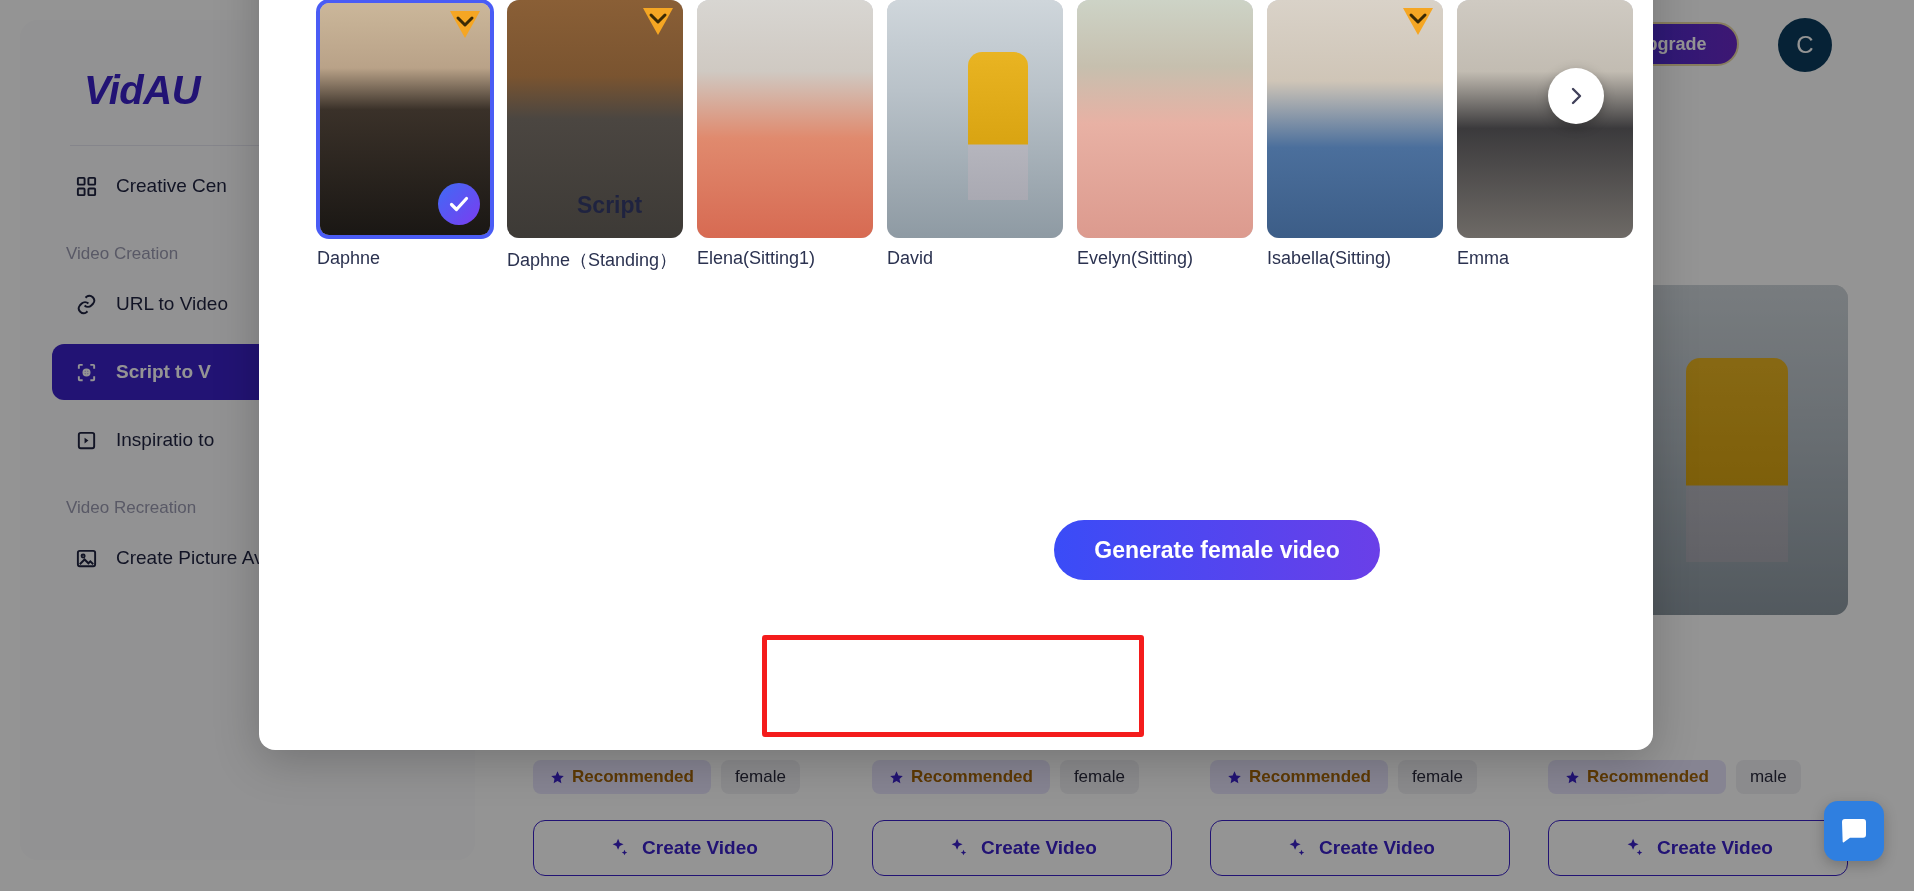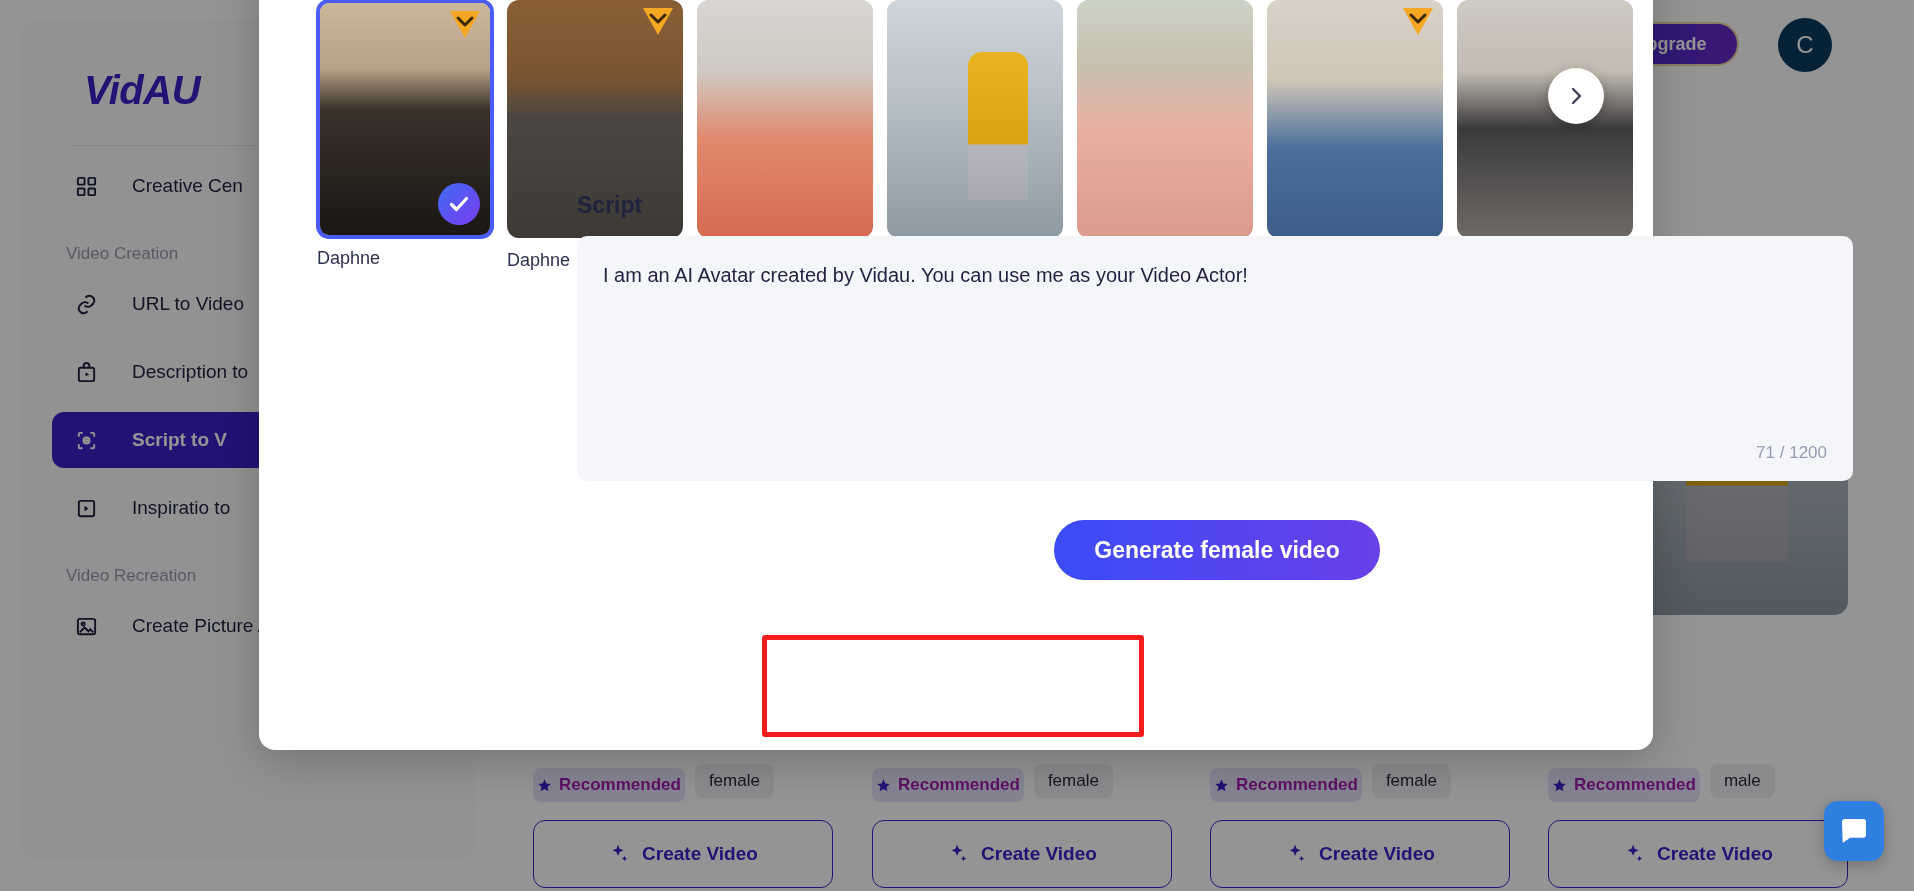"Creative Cen" .nav-item { gap: 34px -> 18px }
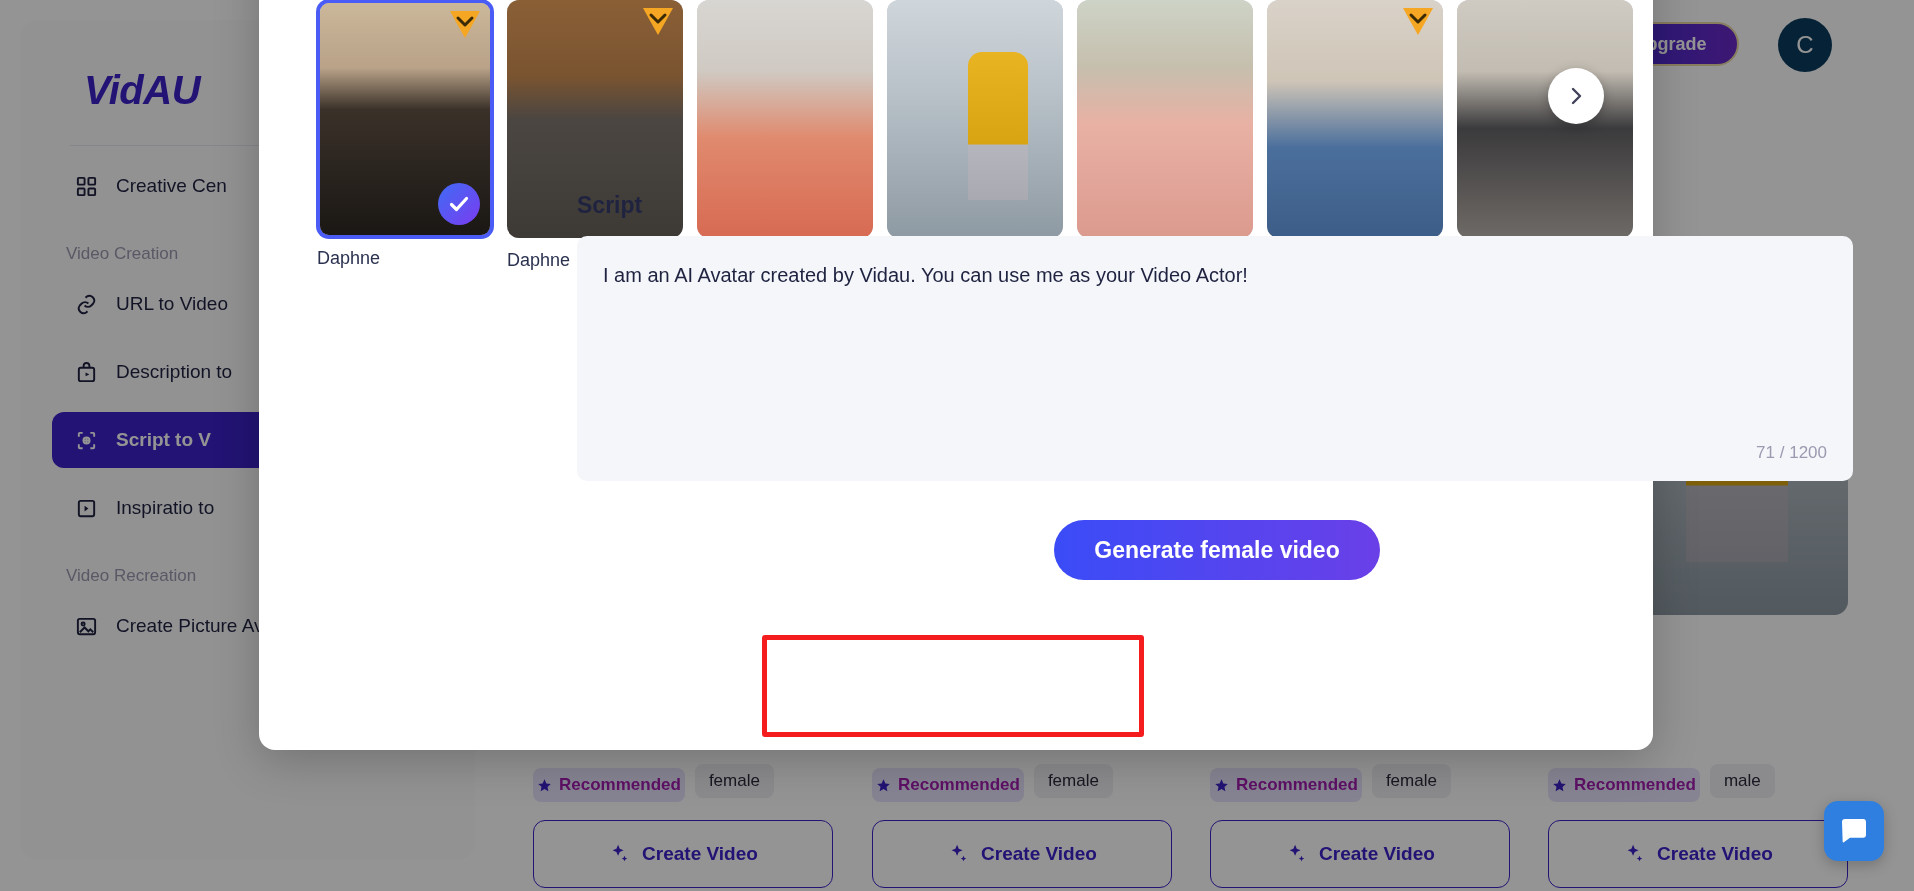"I am an AI Avatar" div.script-box { html: <div> <div>I am an AI Avatar created by Vidau. You can use me as your Video Actor!</div> <div>71 / 1200</div> </div> -> none }
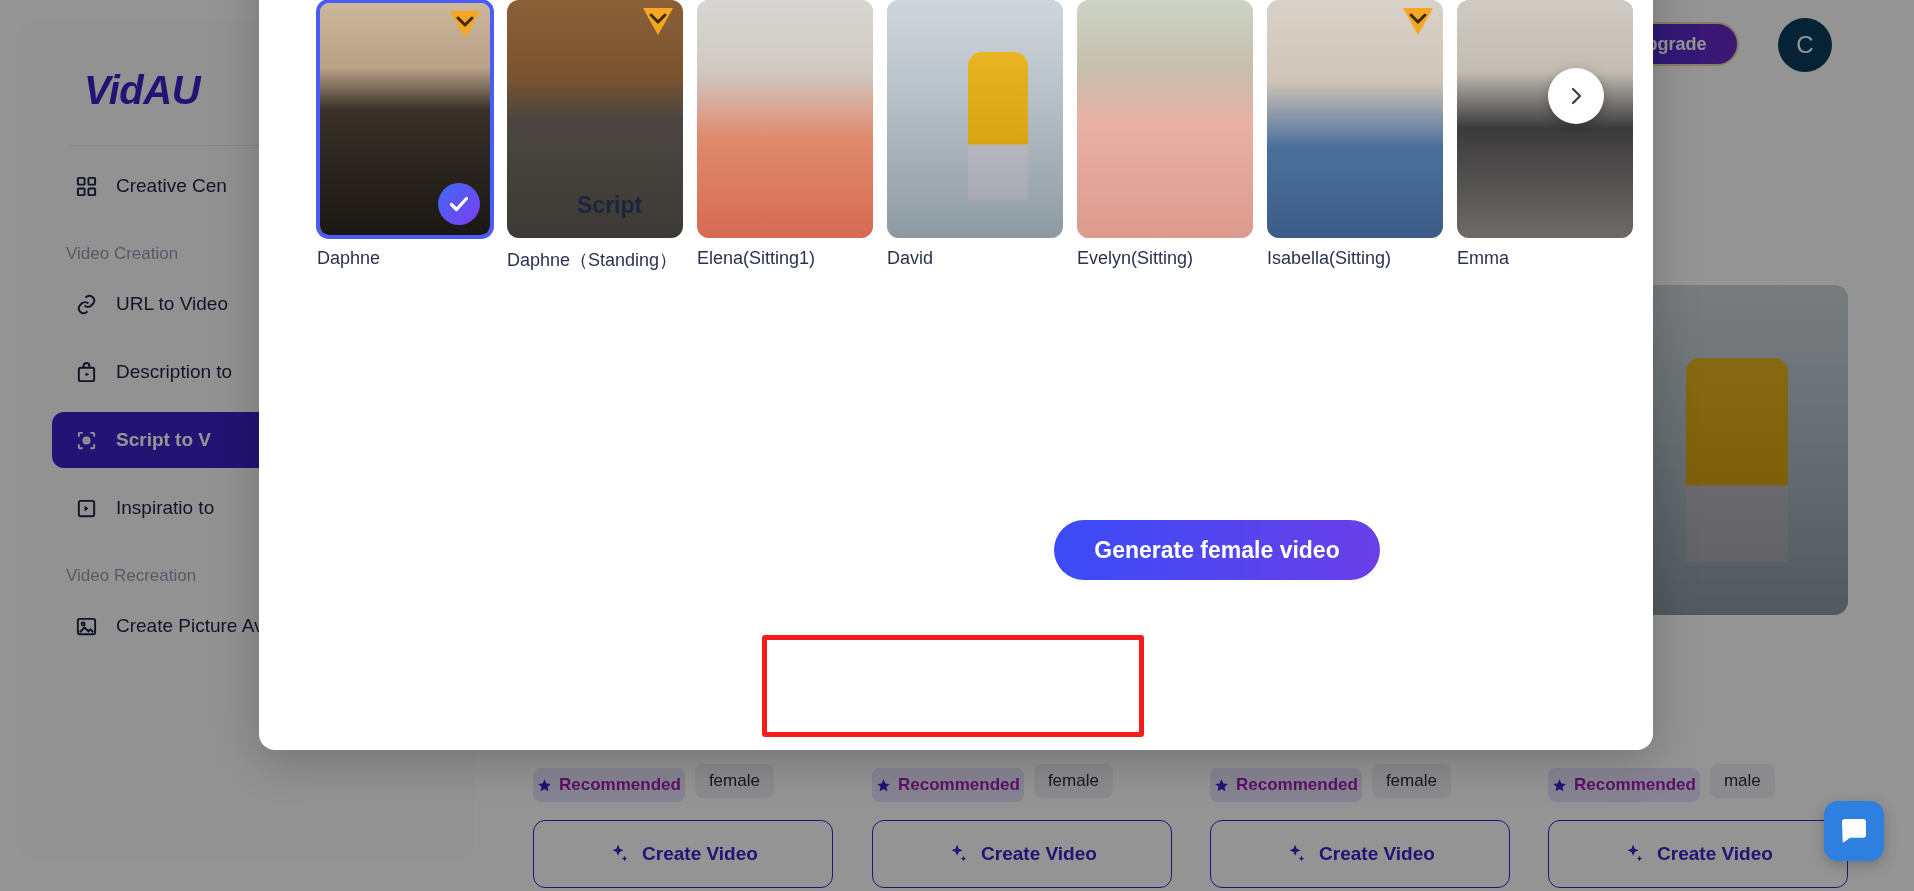"Description to" div.nav-item { html: <div> <span> <svg> <rect></rect> <path></path> <path></path> </svg> </span> <span>Description to</span> </div> -> none }
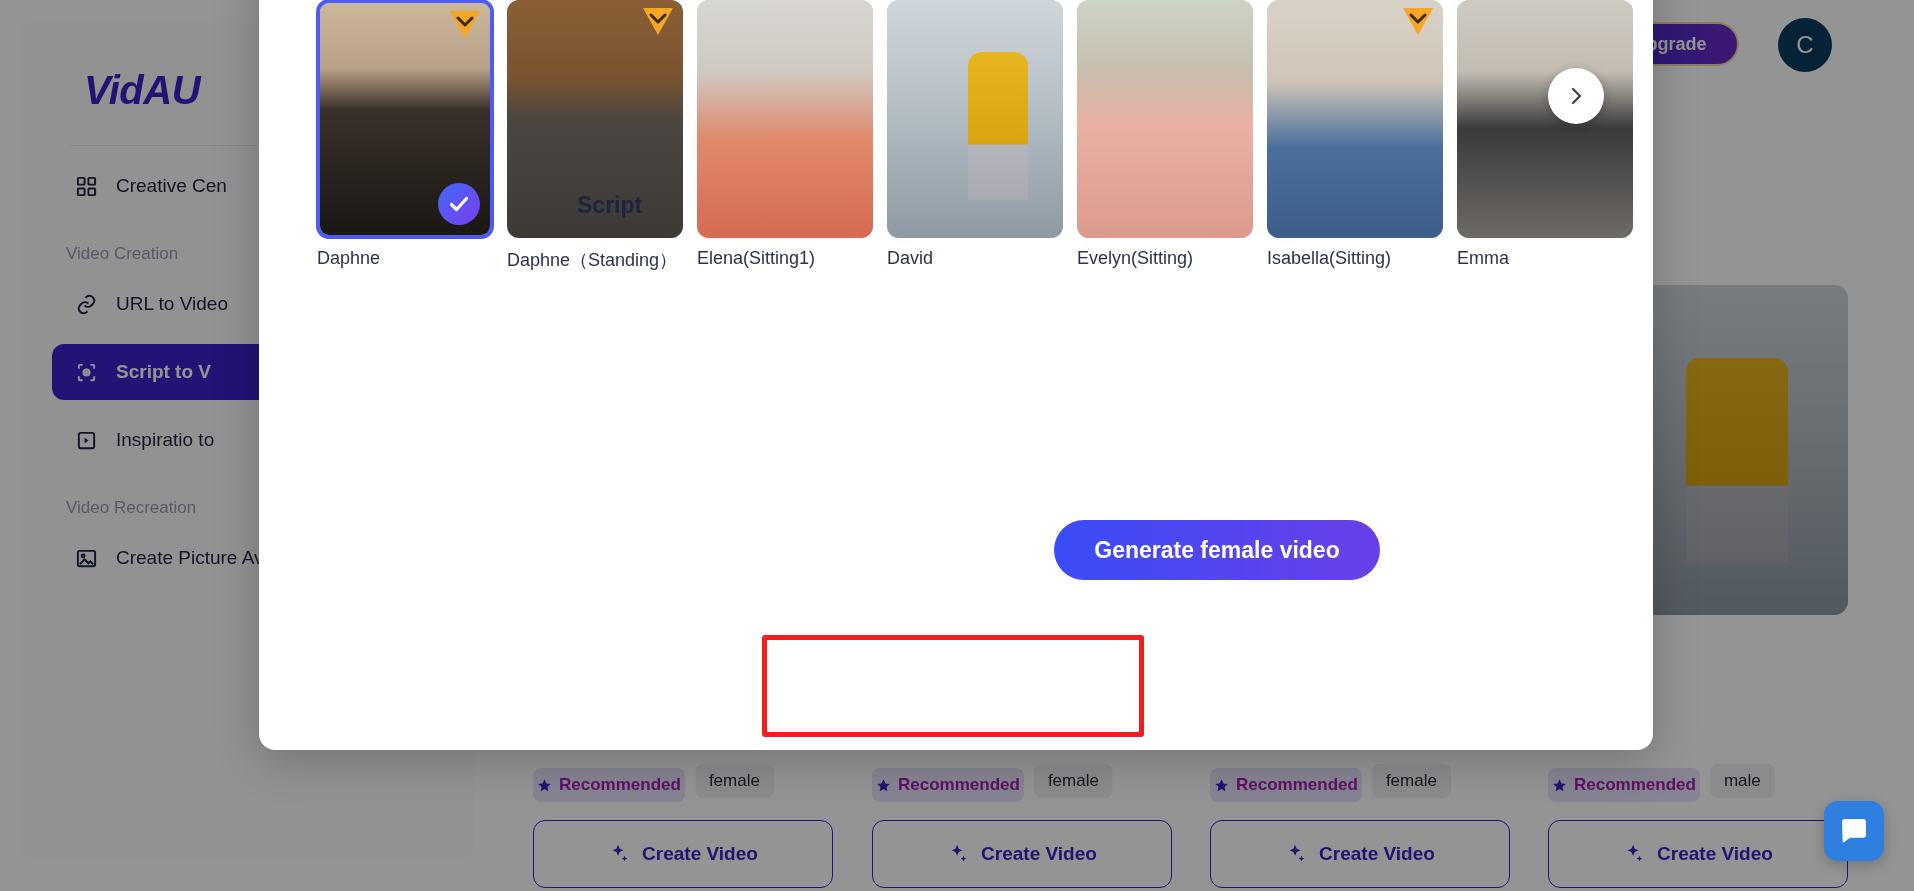"Recommended" .tag-rec { color: #a21caf -> #a16207; margin-top: 8px -> none; padding: 7px 4px -> 7px 17px }
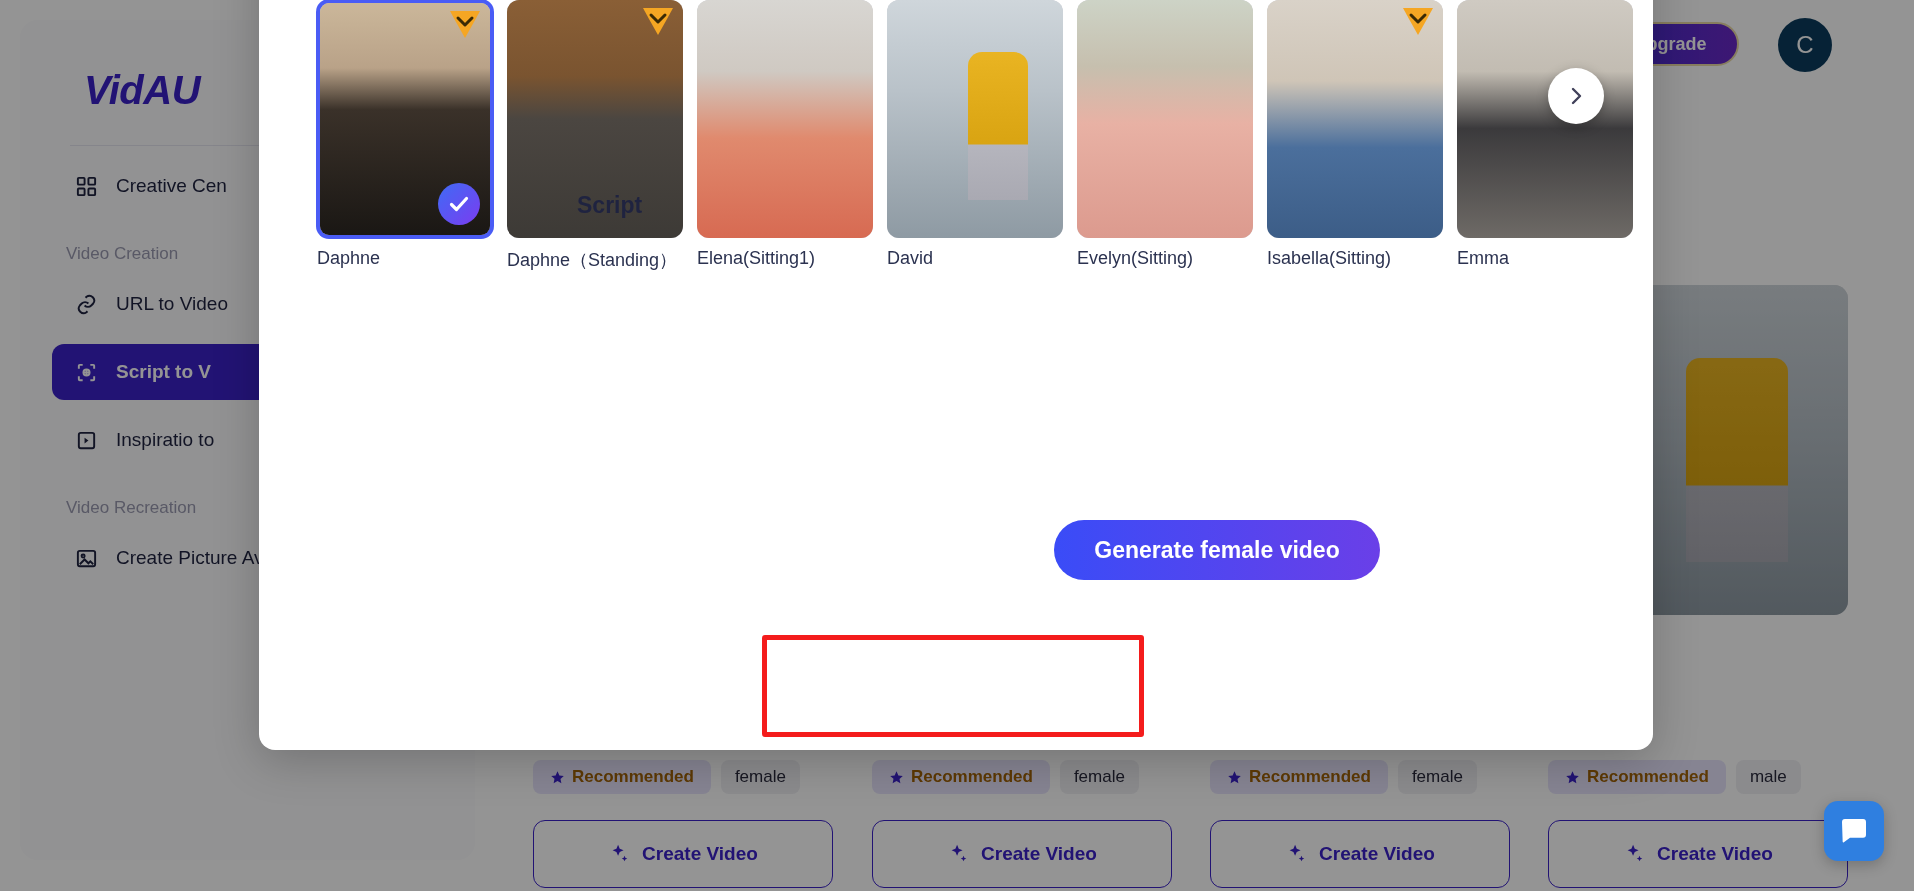"Create Video" .create-btn { height: 68px -> 56px }
